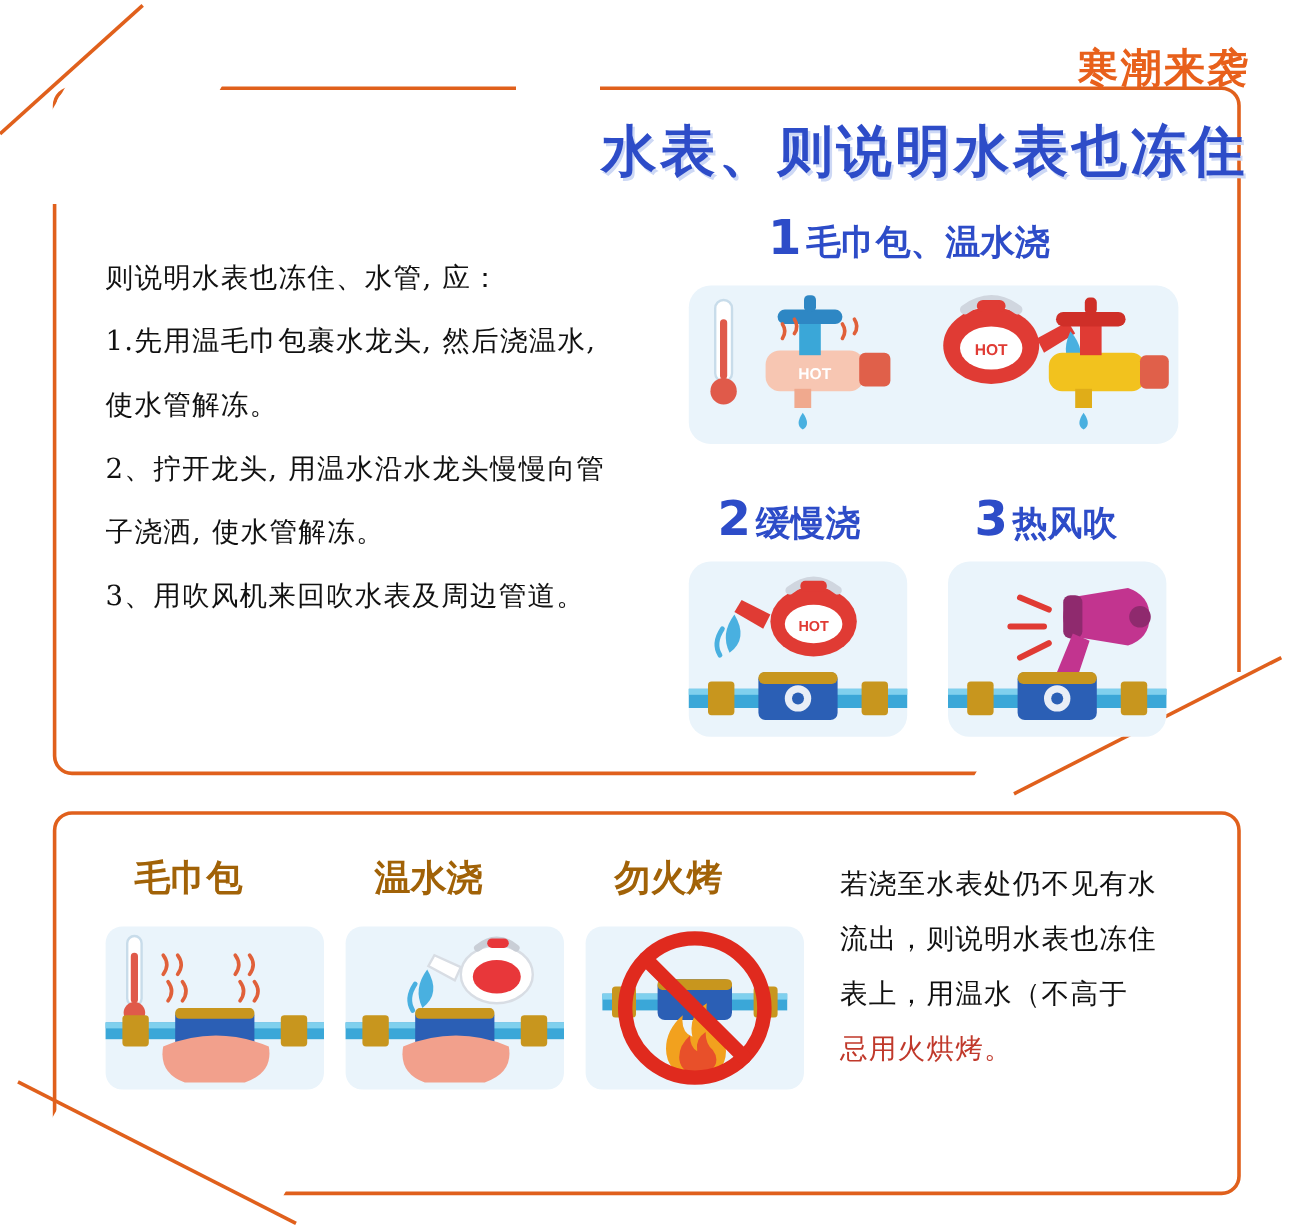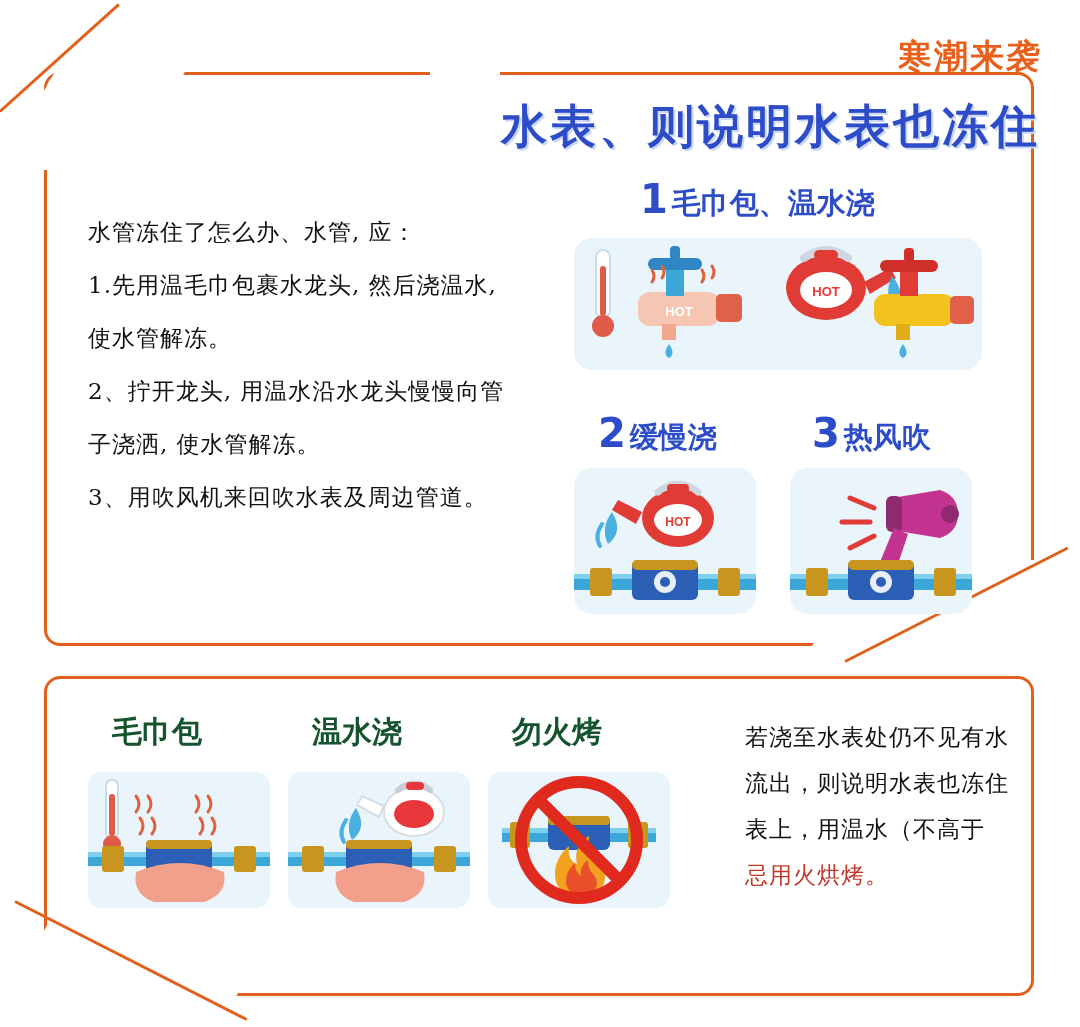"水管冻住了怎么办、水管, 应：" p { text: 水管冻住了怎么办 -> 则说明水表也冻住 }
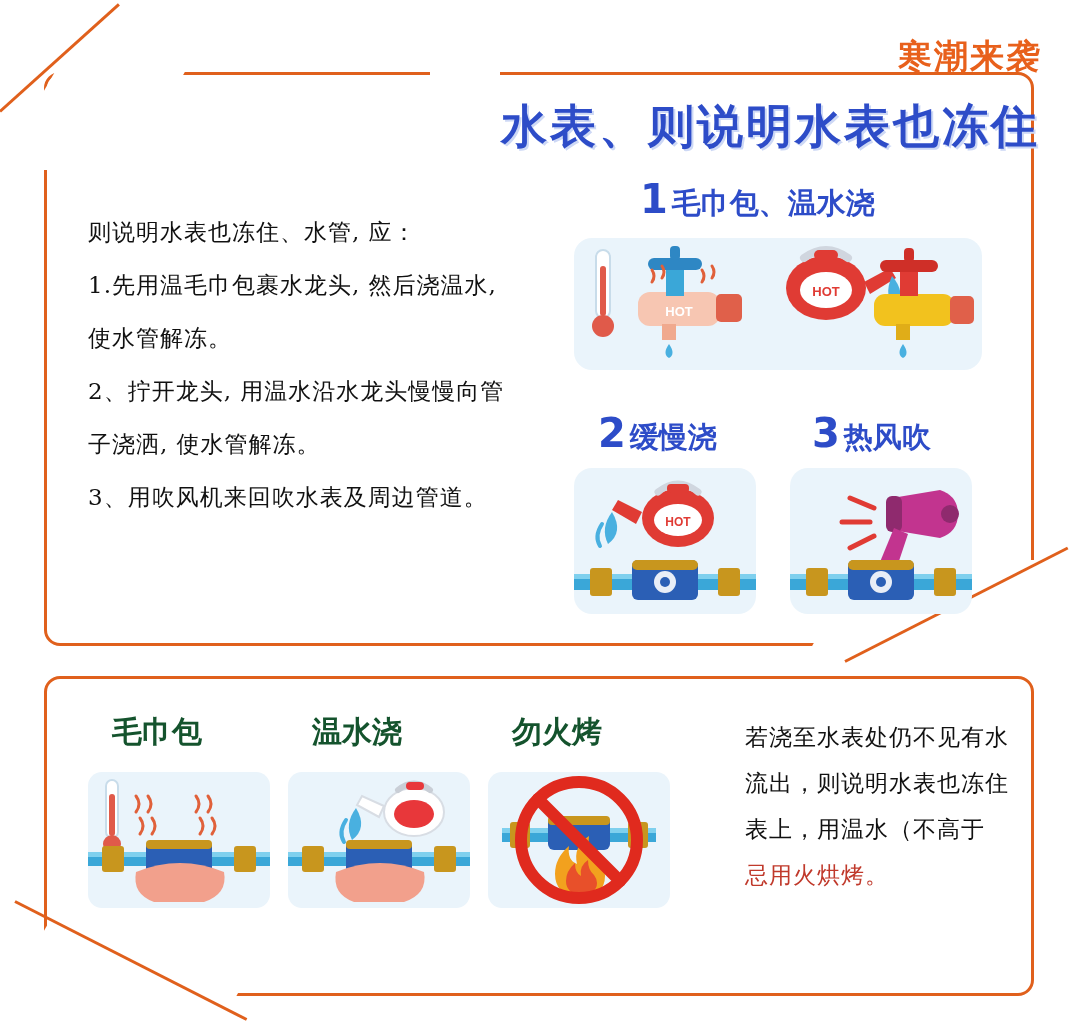"毛巾包" .bot-title { color: #14532d -> #a16207 }
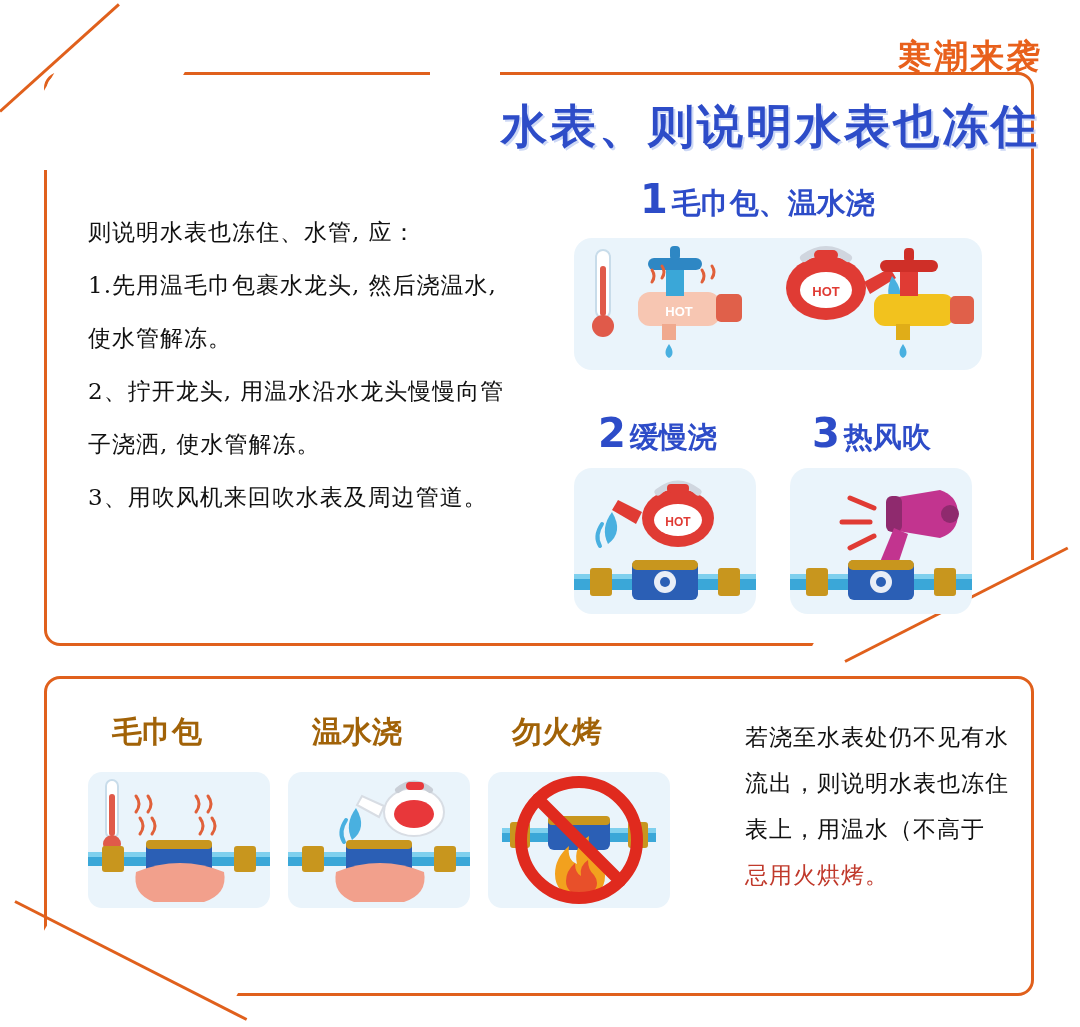"若浇至水表处仍不见有水" .bot-text { margin-left: 45px -> none }
